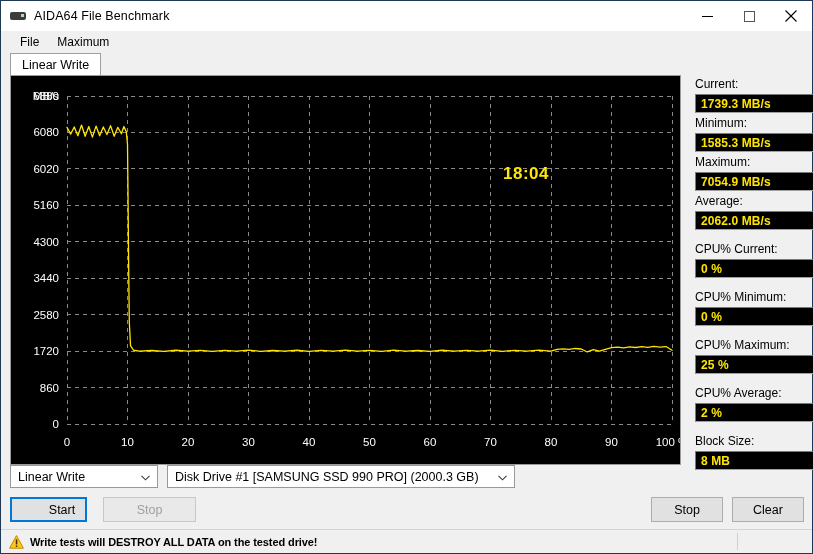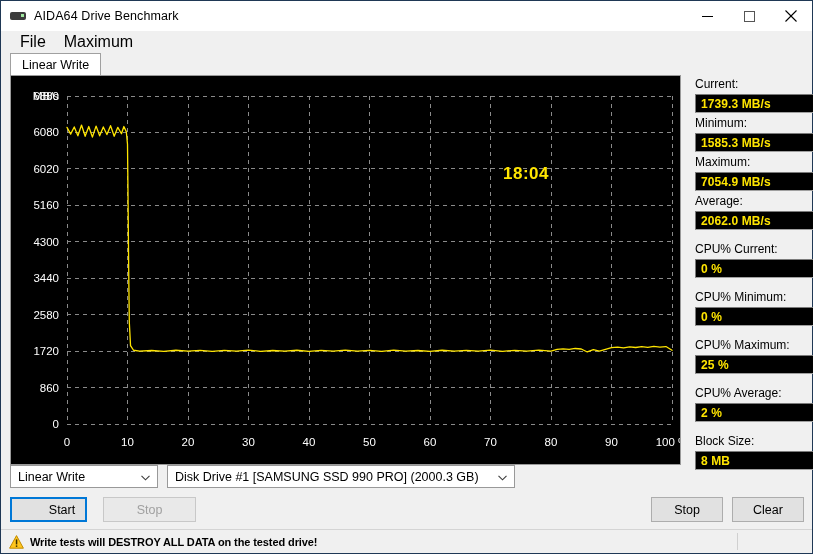"AIDA64 Drive Benchmark" div.title-text { text: Drive -> File }
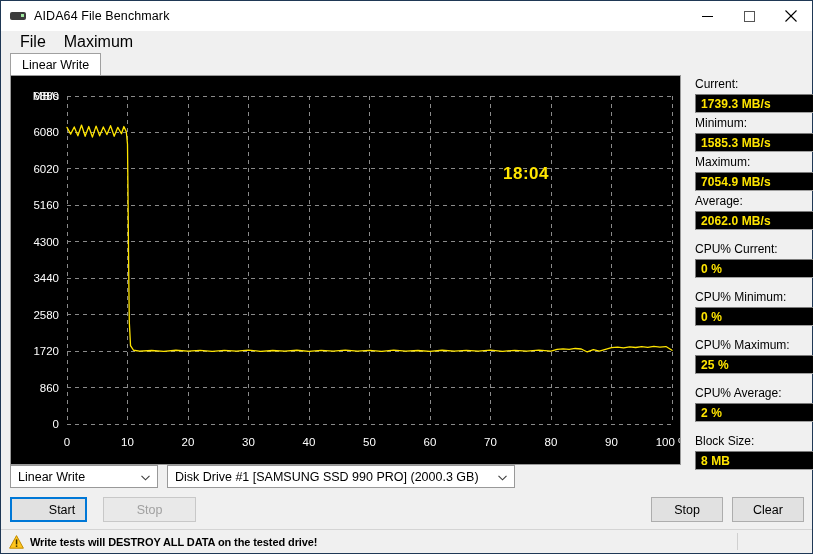"File" .menuitem { font-size: 16px -> 12px }
